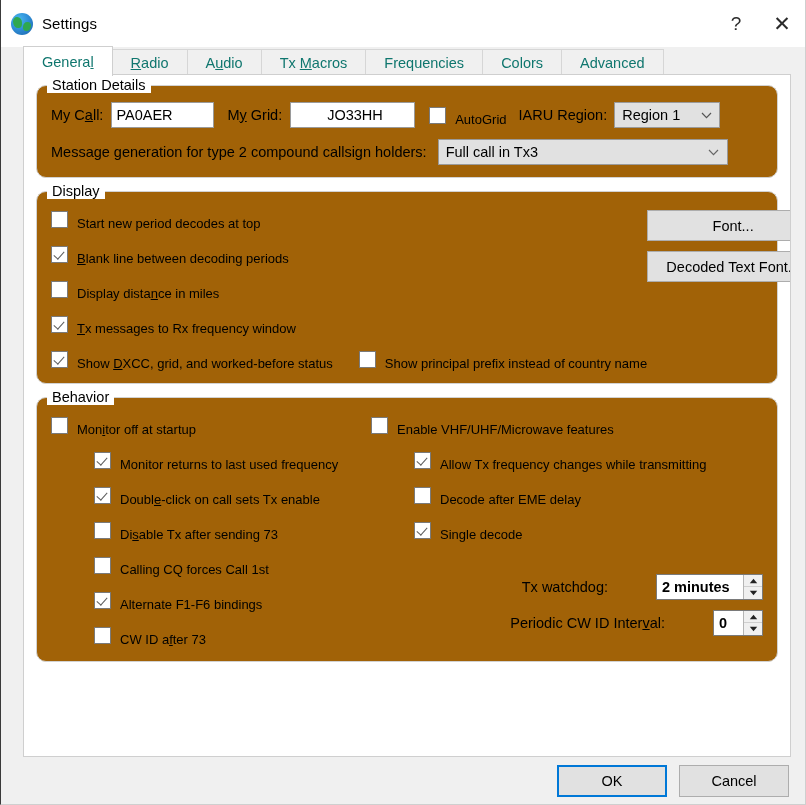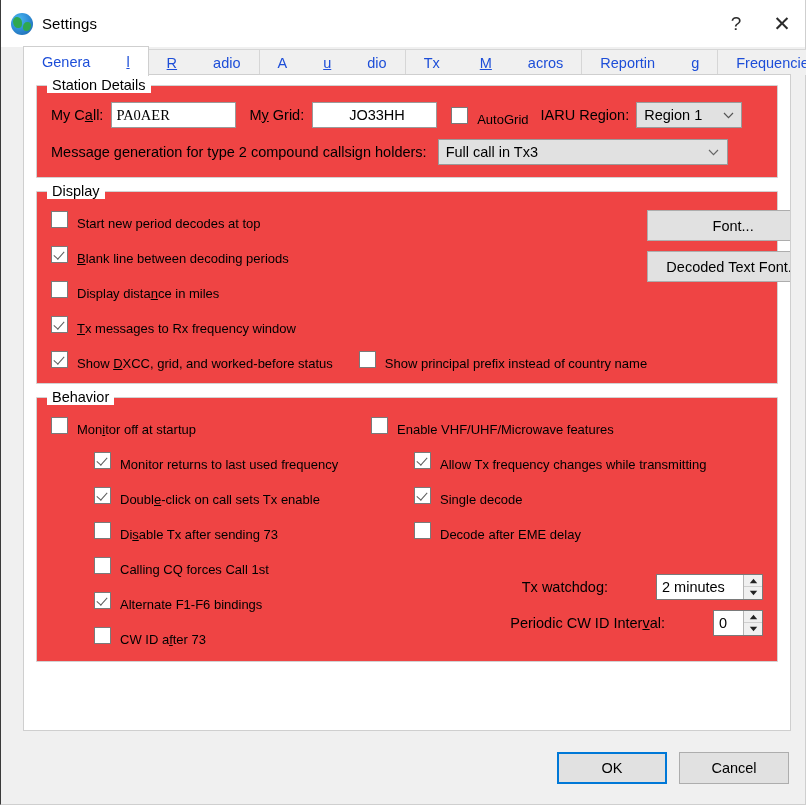"Genera" .tab { color: #1d4ed8 -> #0f766e; gap: 36px -> none }
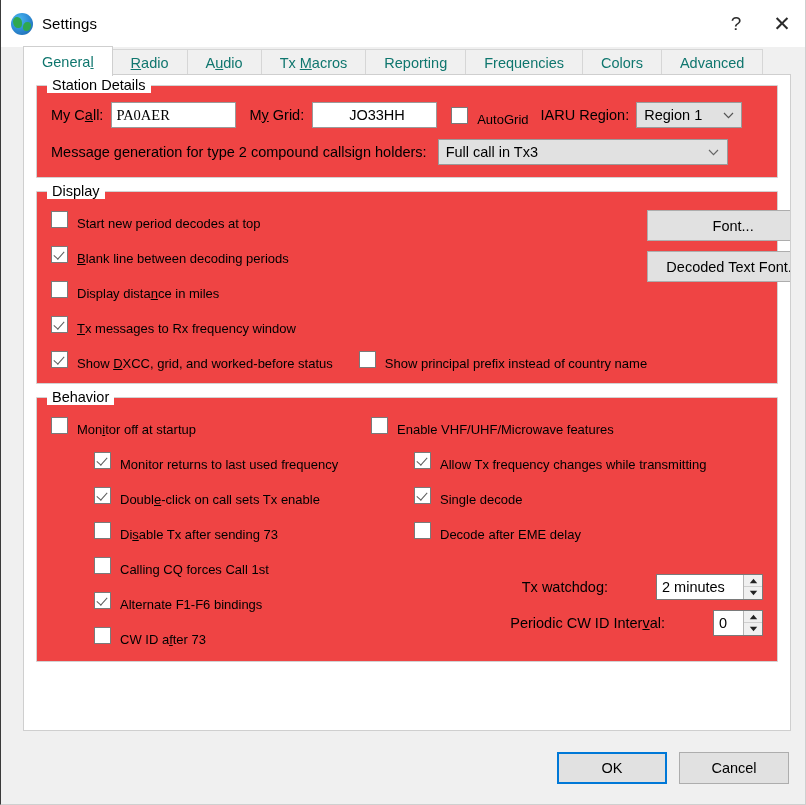"Reportin" div.tab { html: <div> <span>Reportin</span> <span>g</span> </div> -> none }
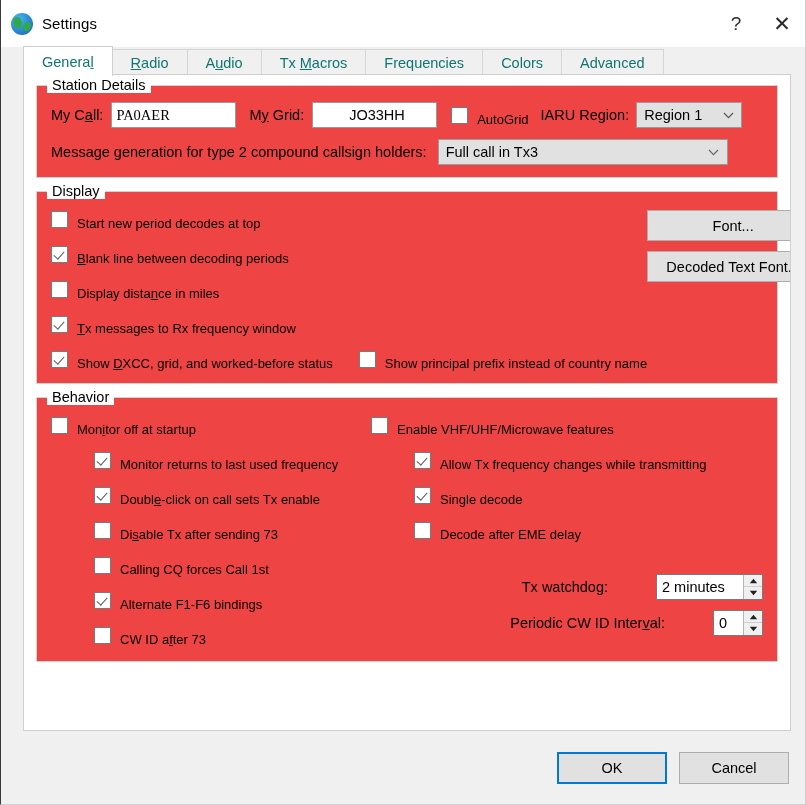"Station Details" .group { background: #ef4444 -> #a16207; border-radius: 1px -> 10px }
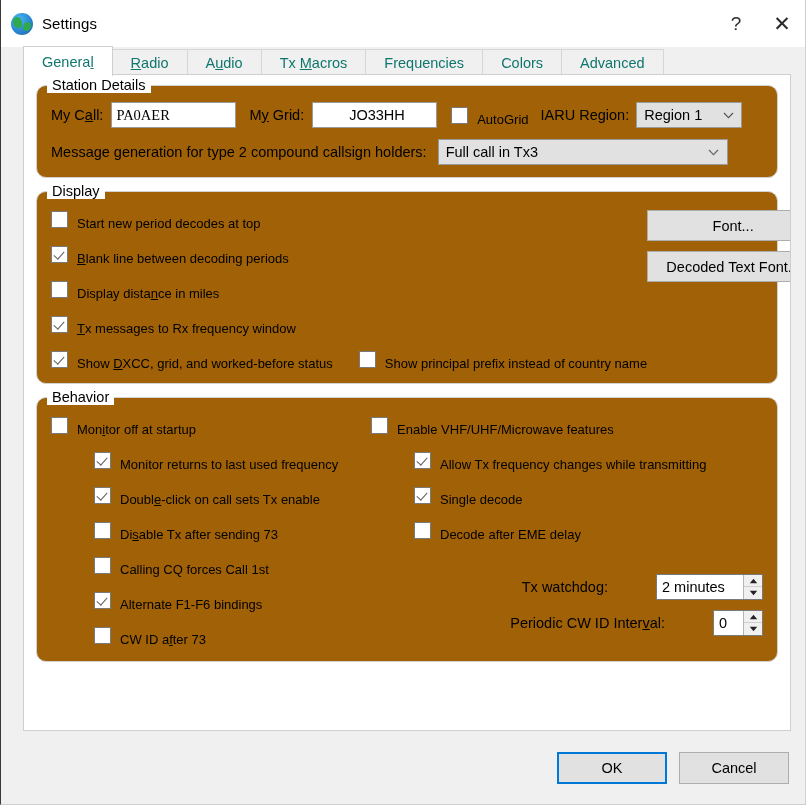"PA0AER" #mycall { font-family: Liberation Serif, serif -> none; width: 125px -> 103px }
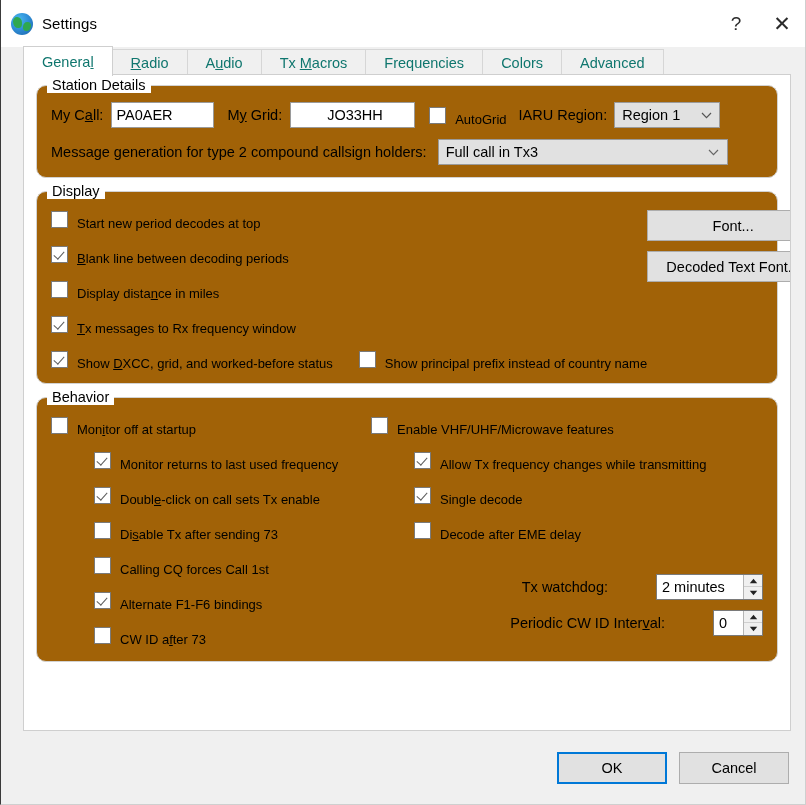"Single decode" div.bline { order: before "Decode after EME delay" -> after "Decode after EME delay" }
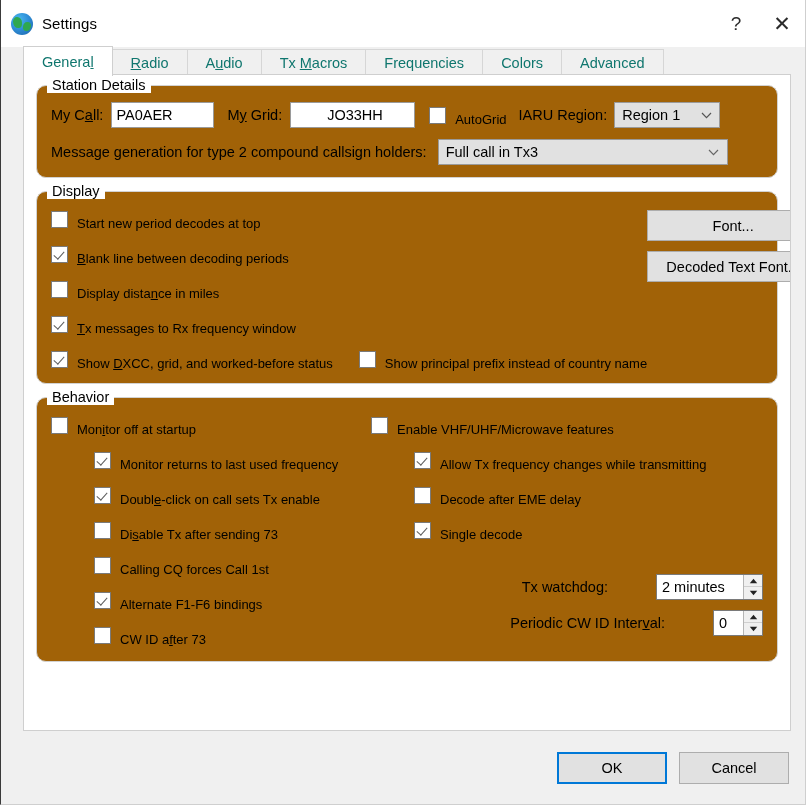"2 minutes" .spin .sv { font-weight: none -> bold }
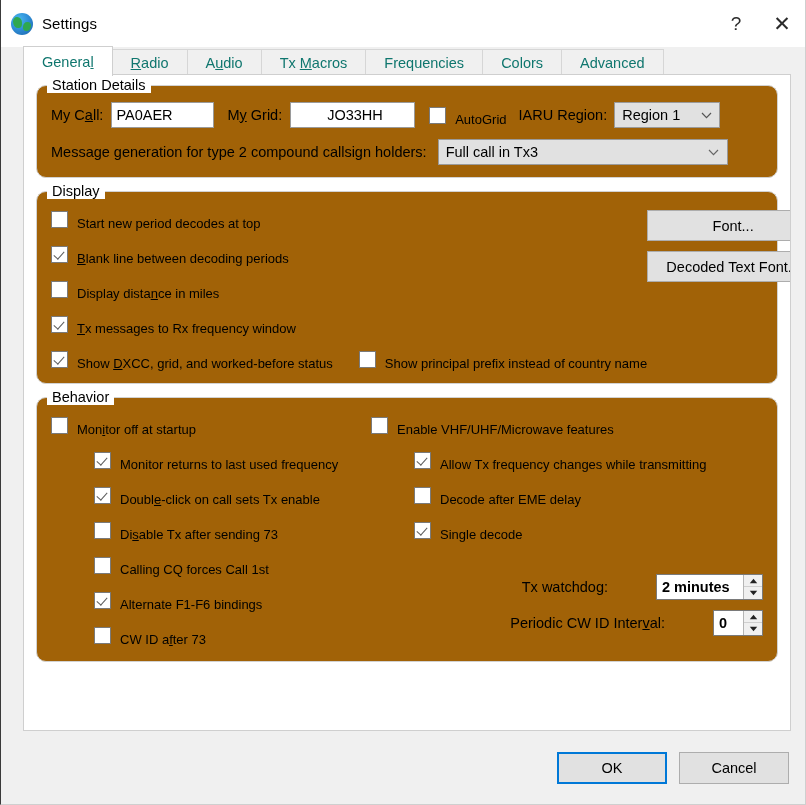"OK" .footer { height: 73px -> 47px }
